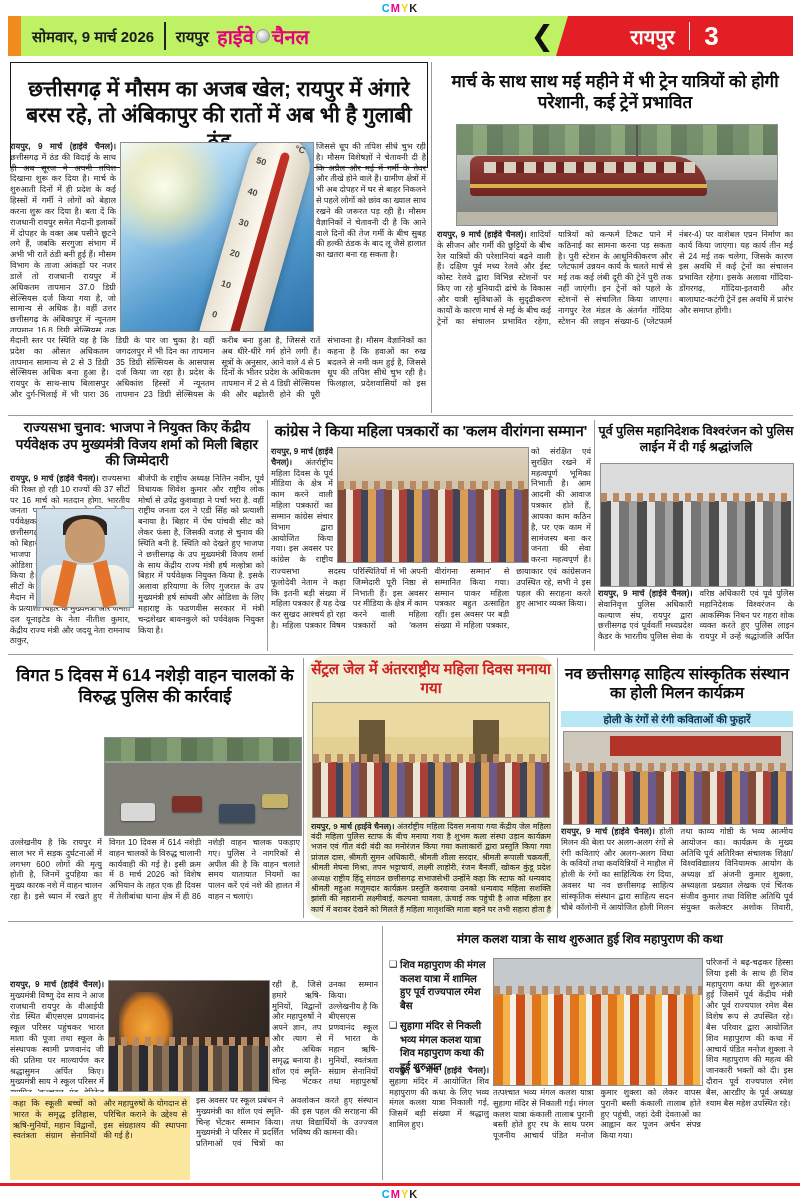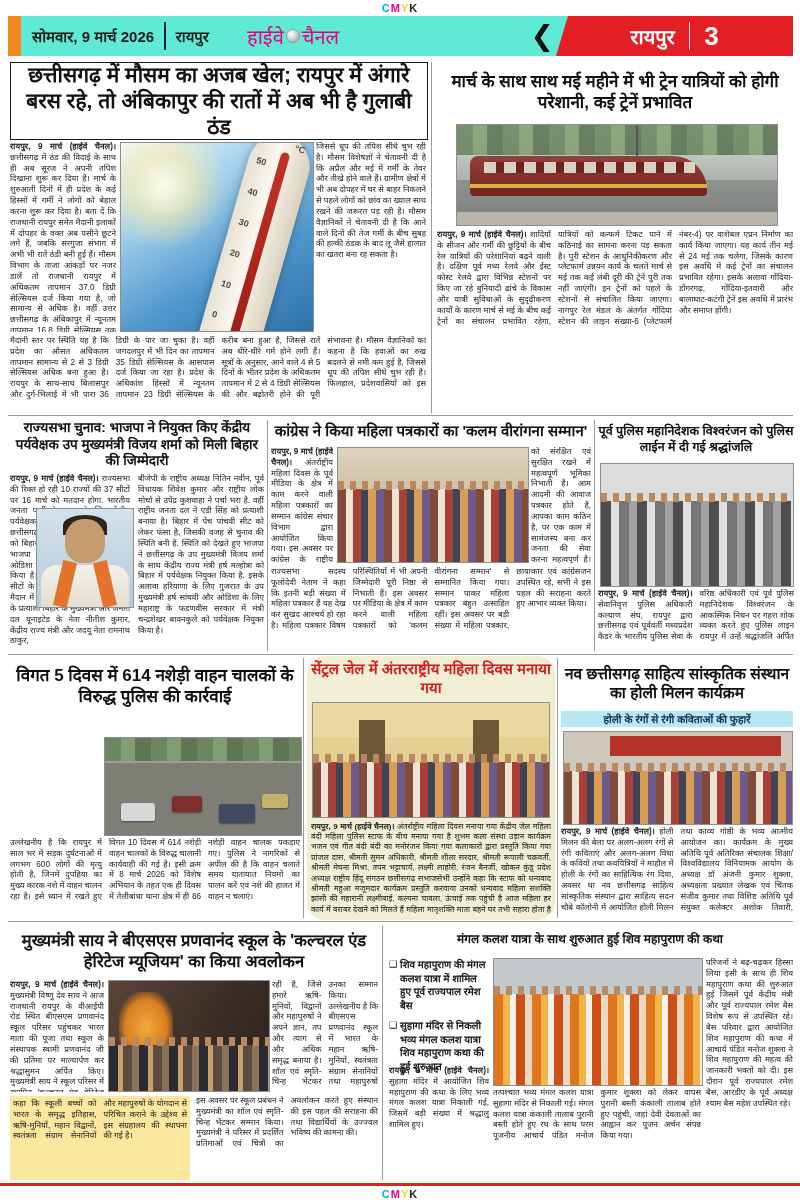"सोमवार, 9 मार्च 2026" .masthead { background: #5eead4 -> #bef264 }
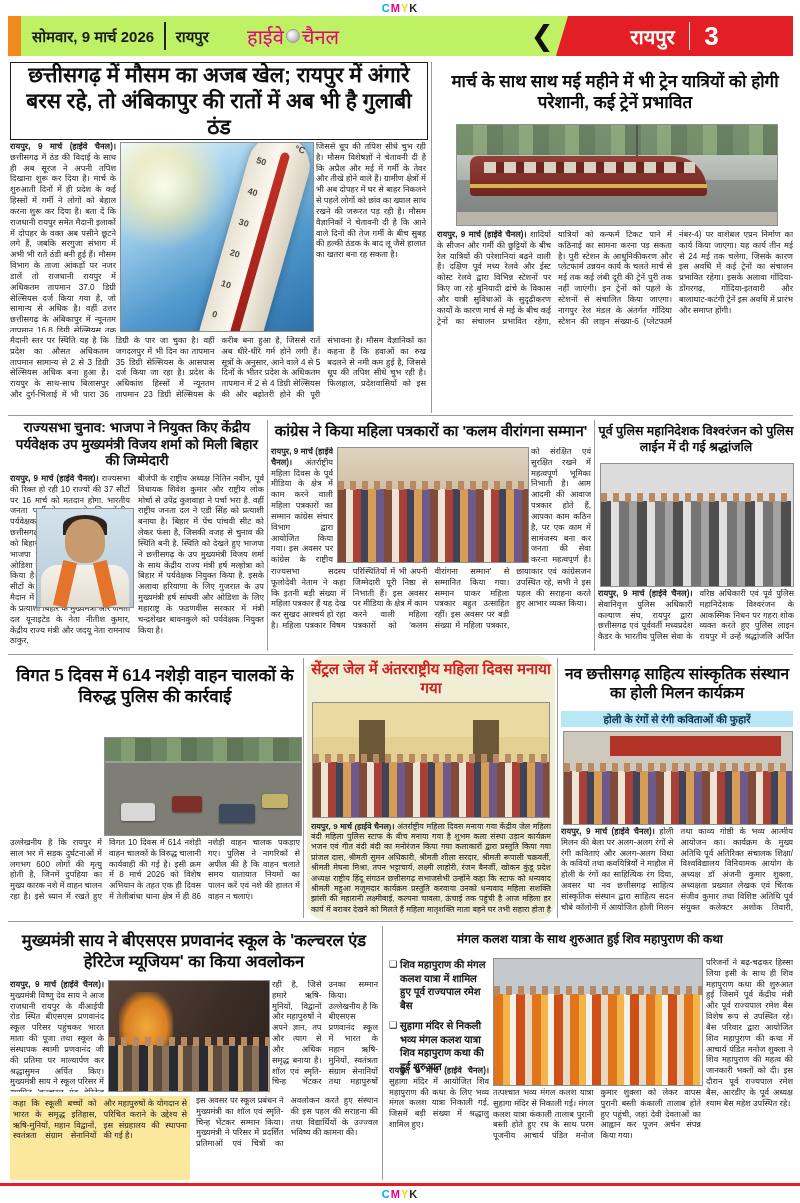"हाईवे" .m-logo { font-weight: normal -> bold; margin-left: 38px -> 8px }
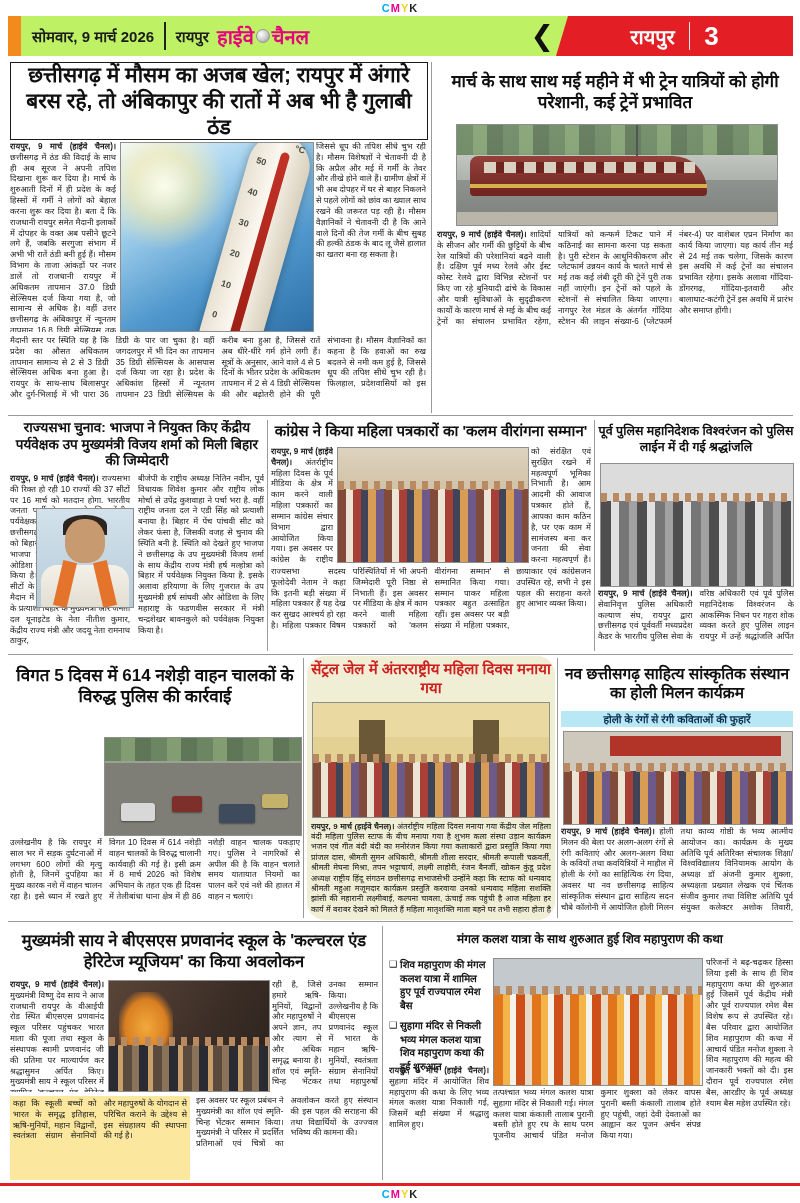"छत्तीसगढ़ में मौसम का अजब" .hl-box { padding: 4px 6px -> 18px 6px }
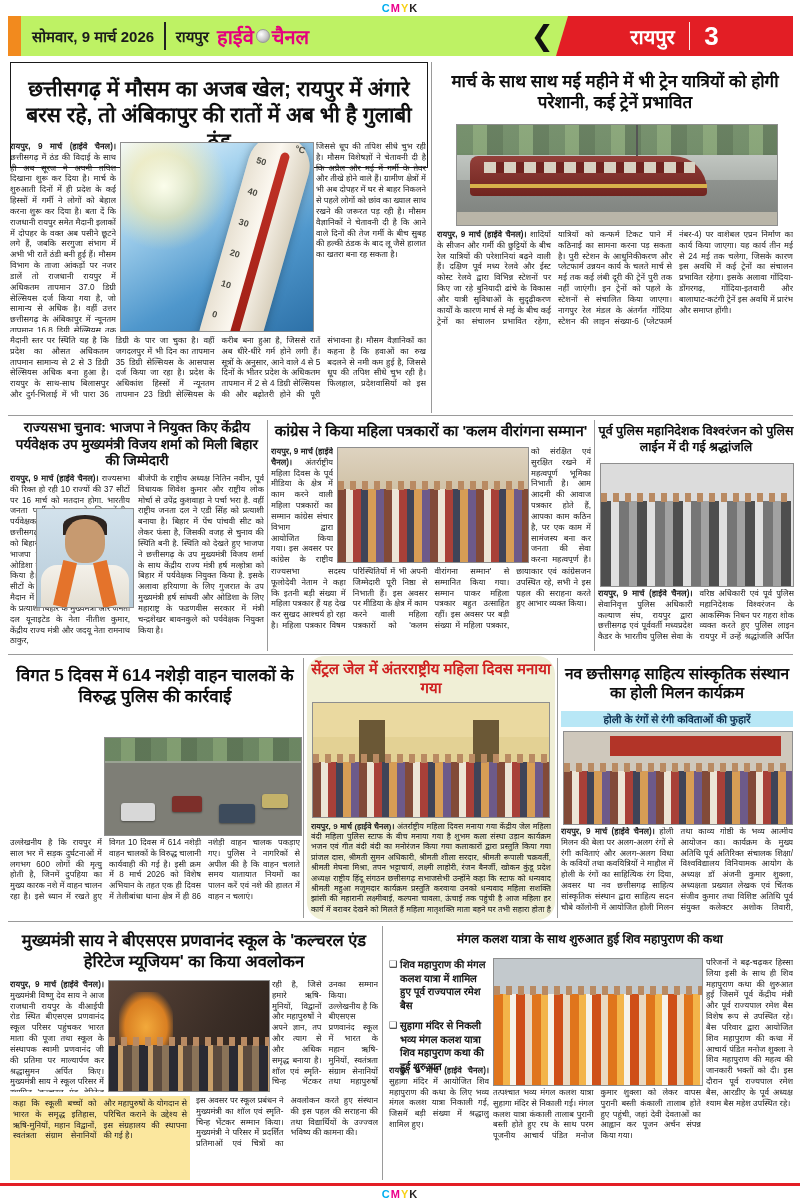"मुख्यमंत्री साय ने बीएसएस प्रणवानंद" div.abs { html: <div>मुख्यमंत्री साय ने बीएसएस प्रणवानंद स्कूल के 'कल्चरल एंड हेरिटेज म्यूजियम' का किया अवलोकन</div> -> none }
